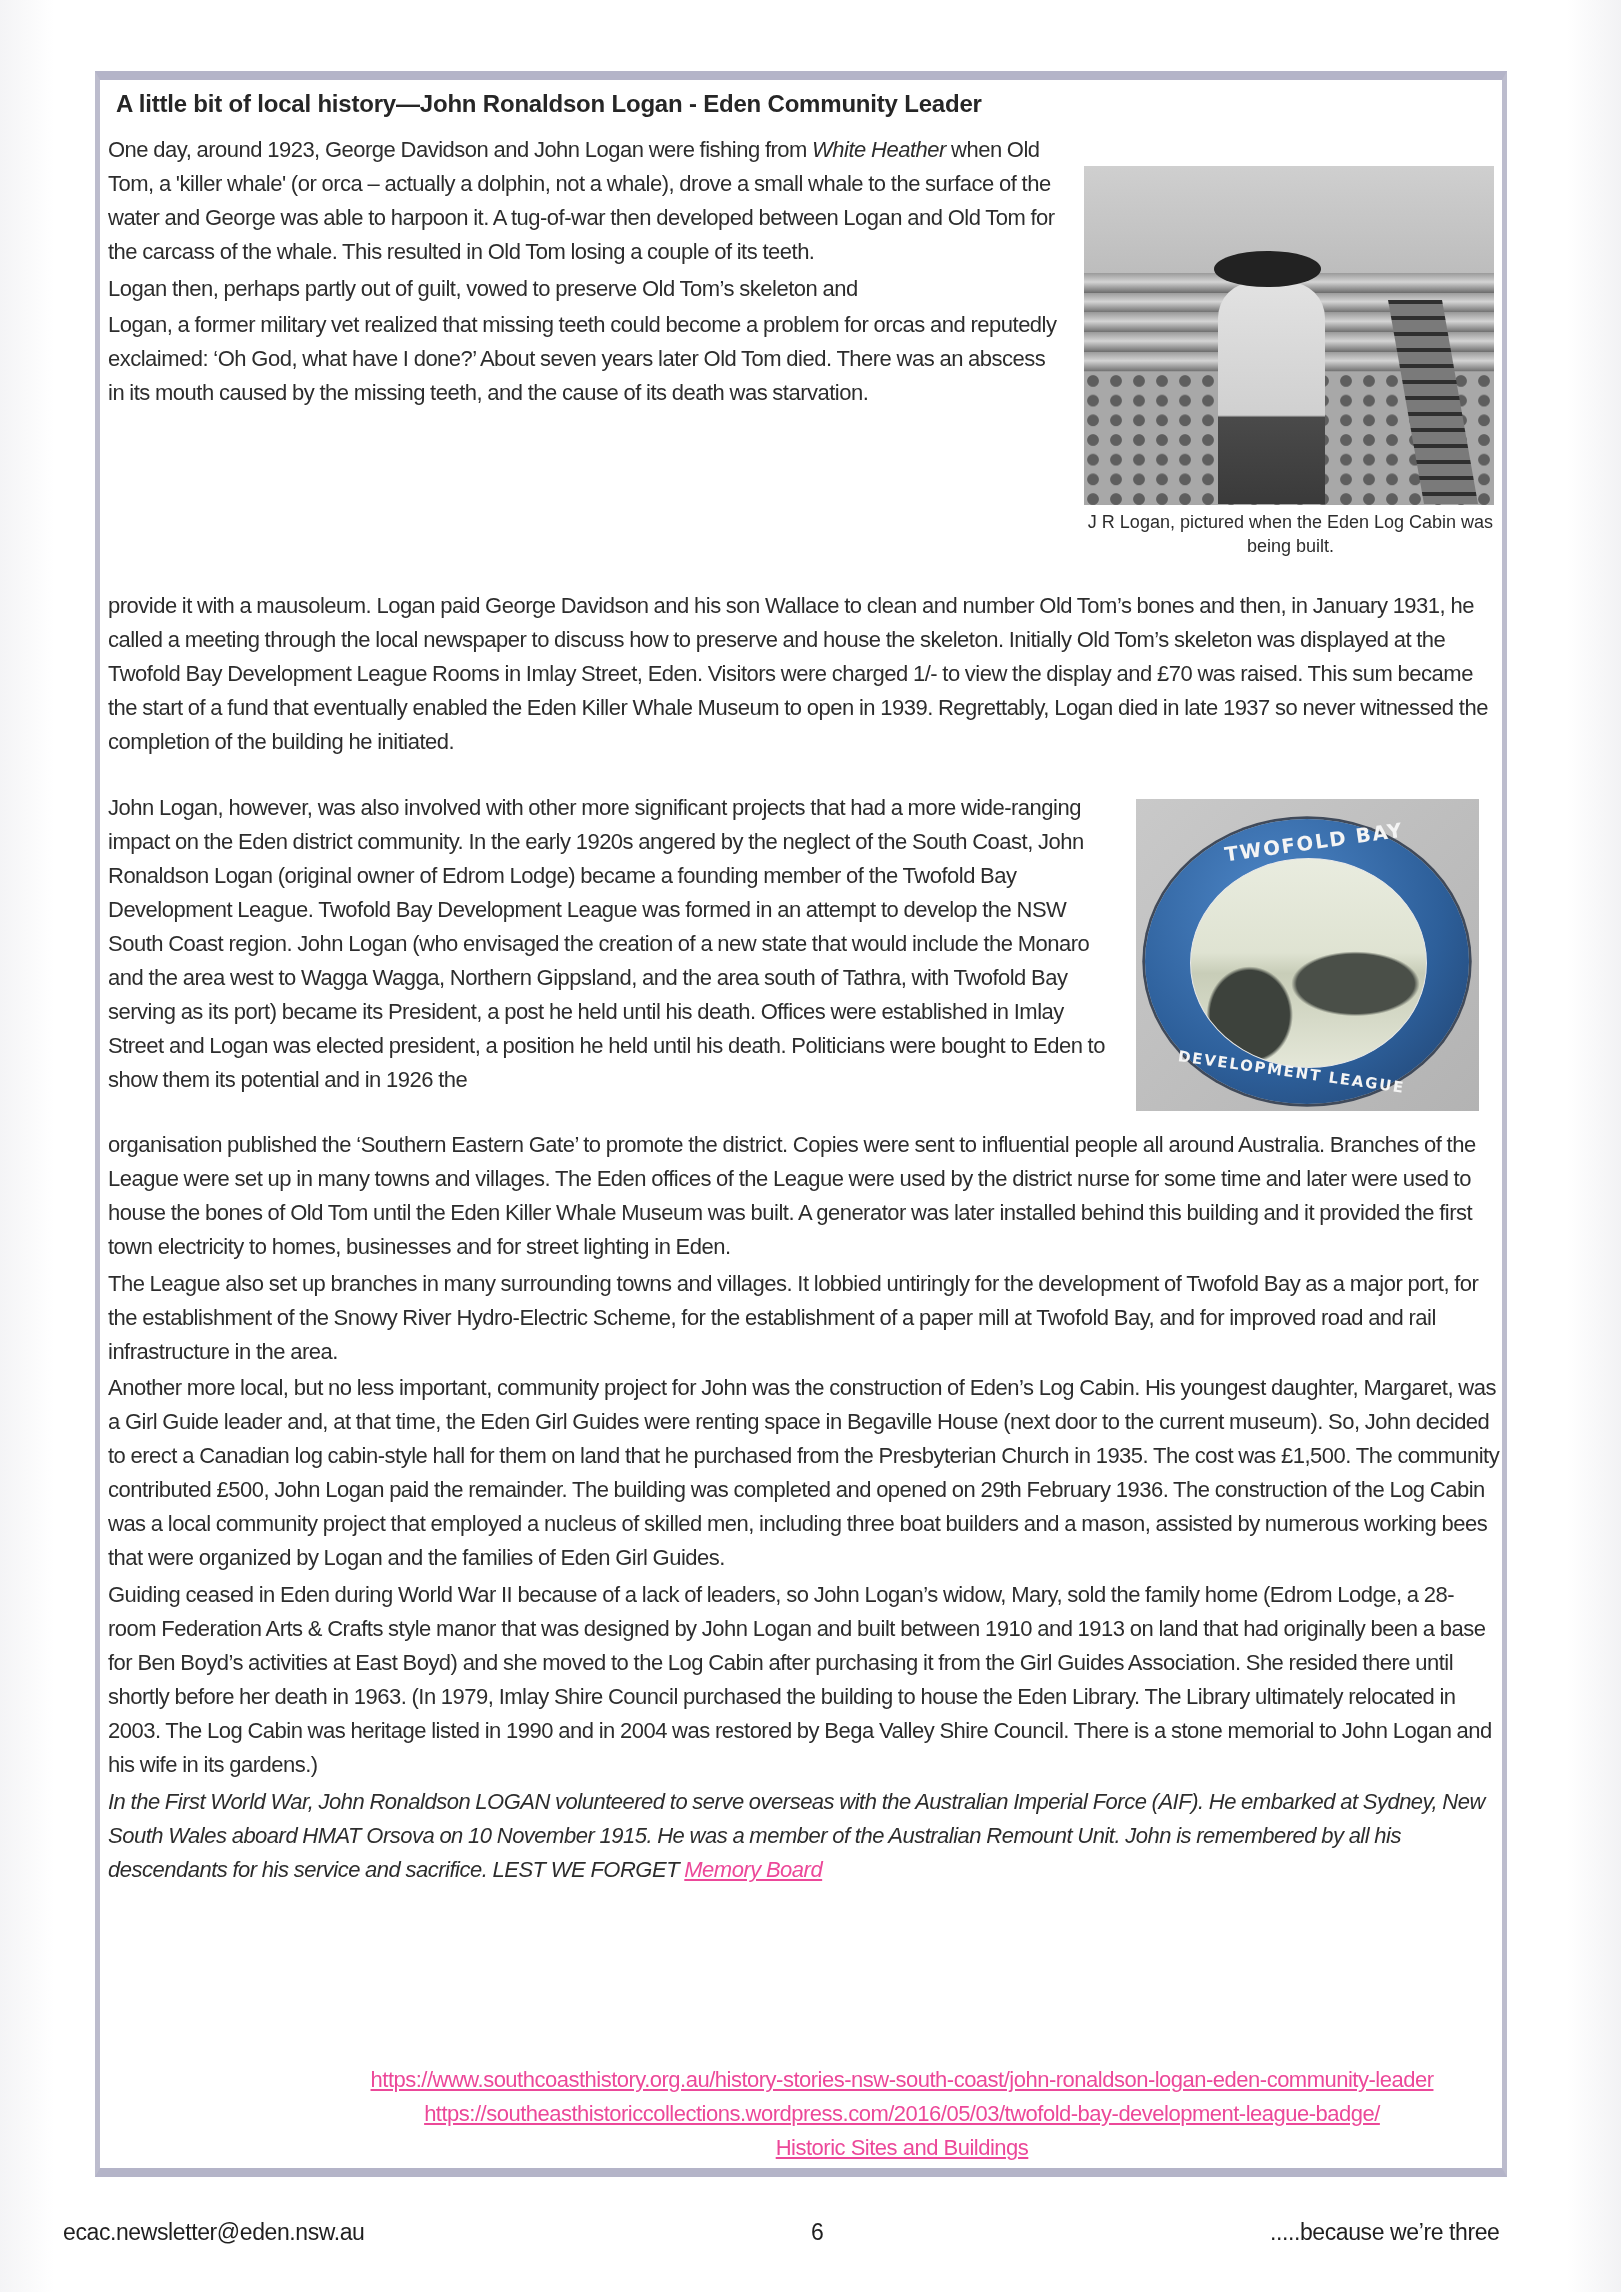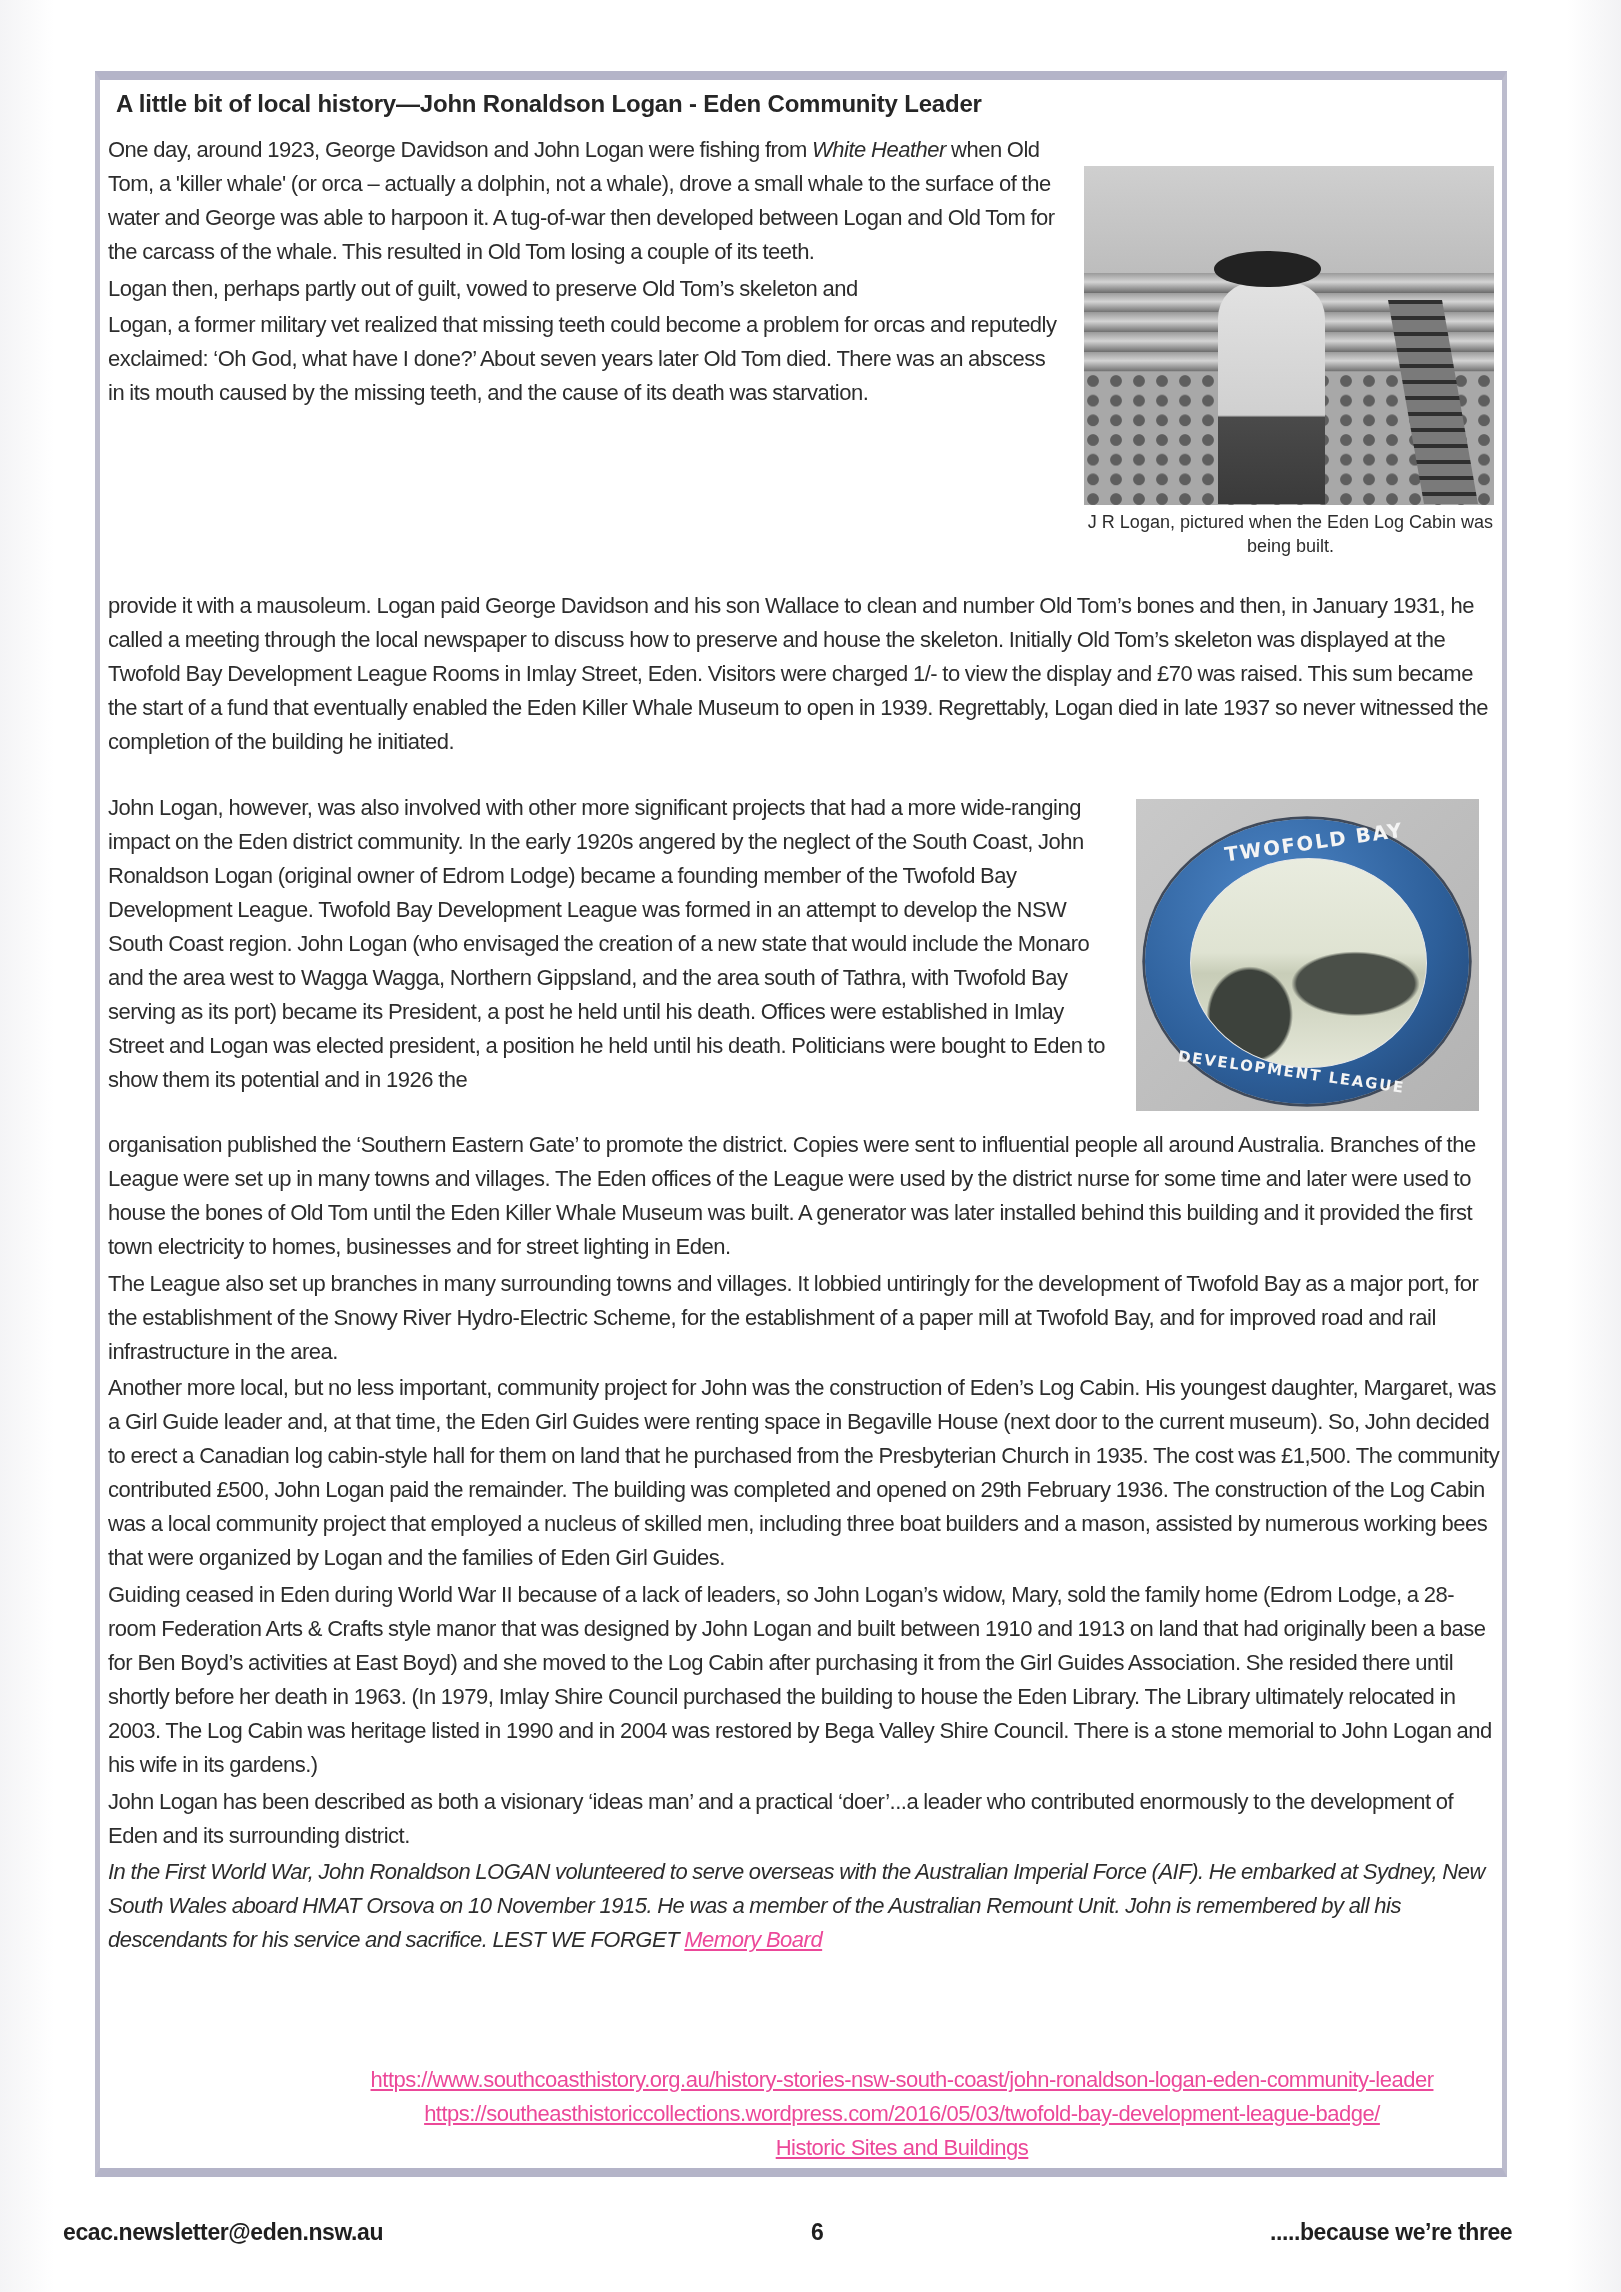"John Logan has been described" p { html: <p>John Logan has been described as both a visionary ‘ideas man’ and a practical ‘doer’...a leader who contributed enormously to the development of Eden and its surrounding district.</p> -> none }
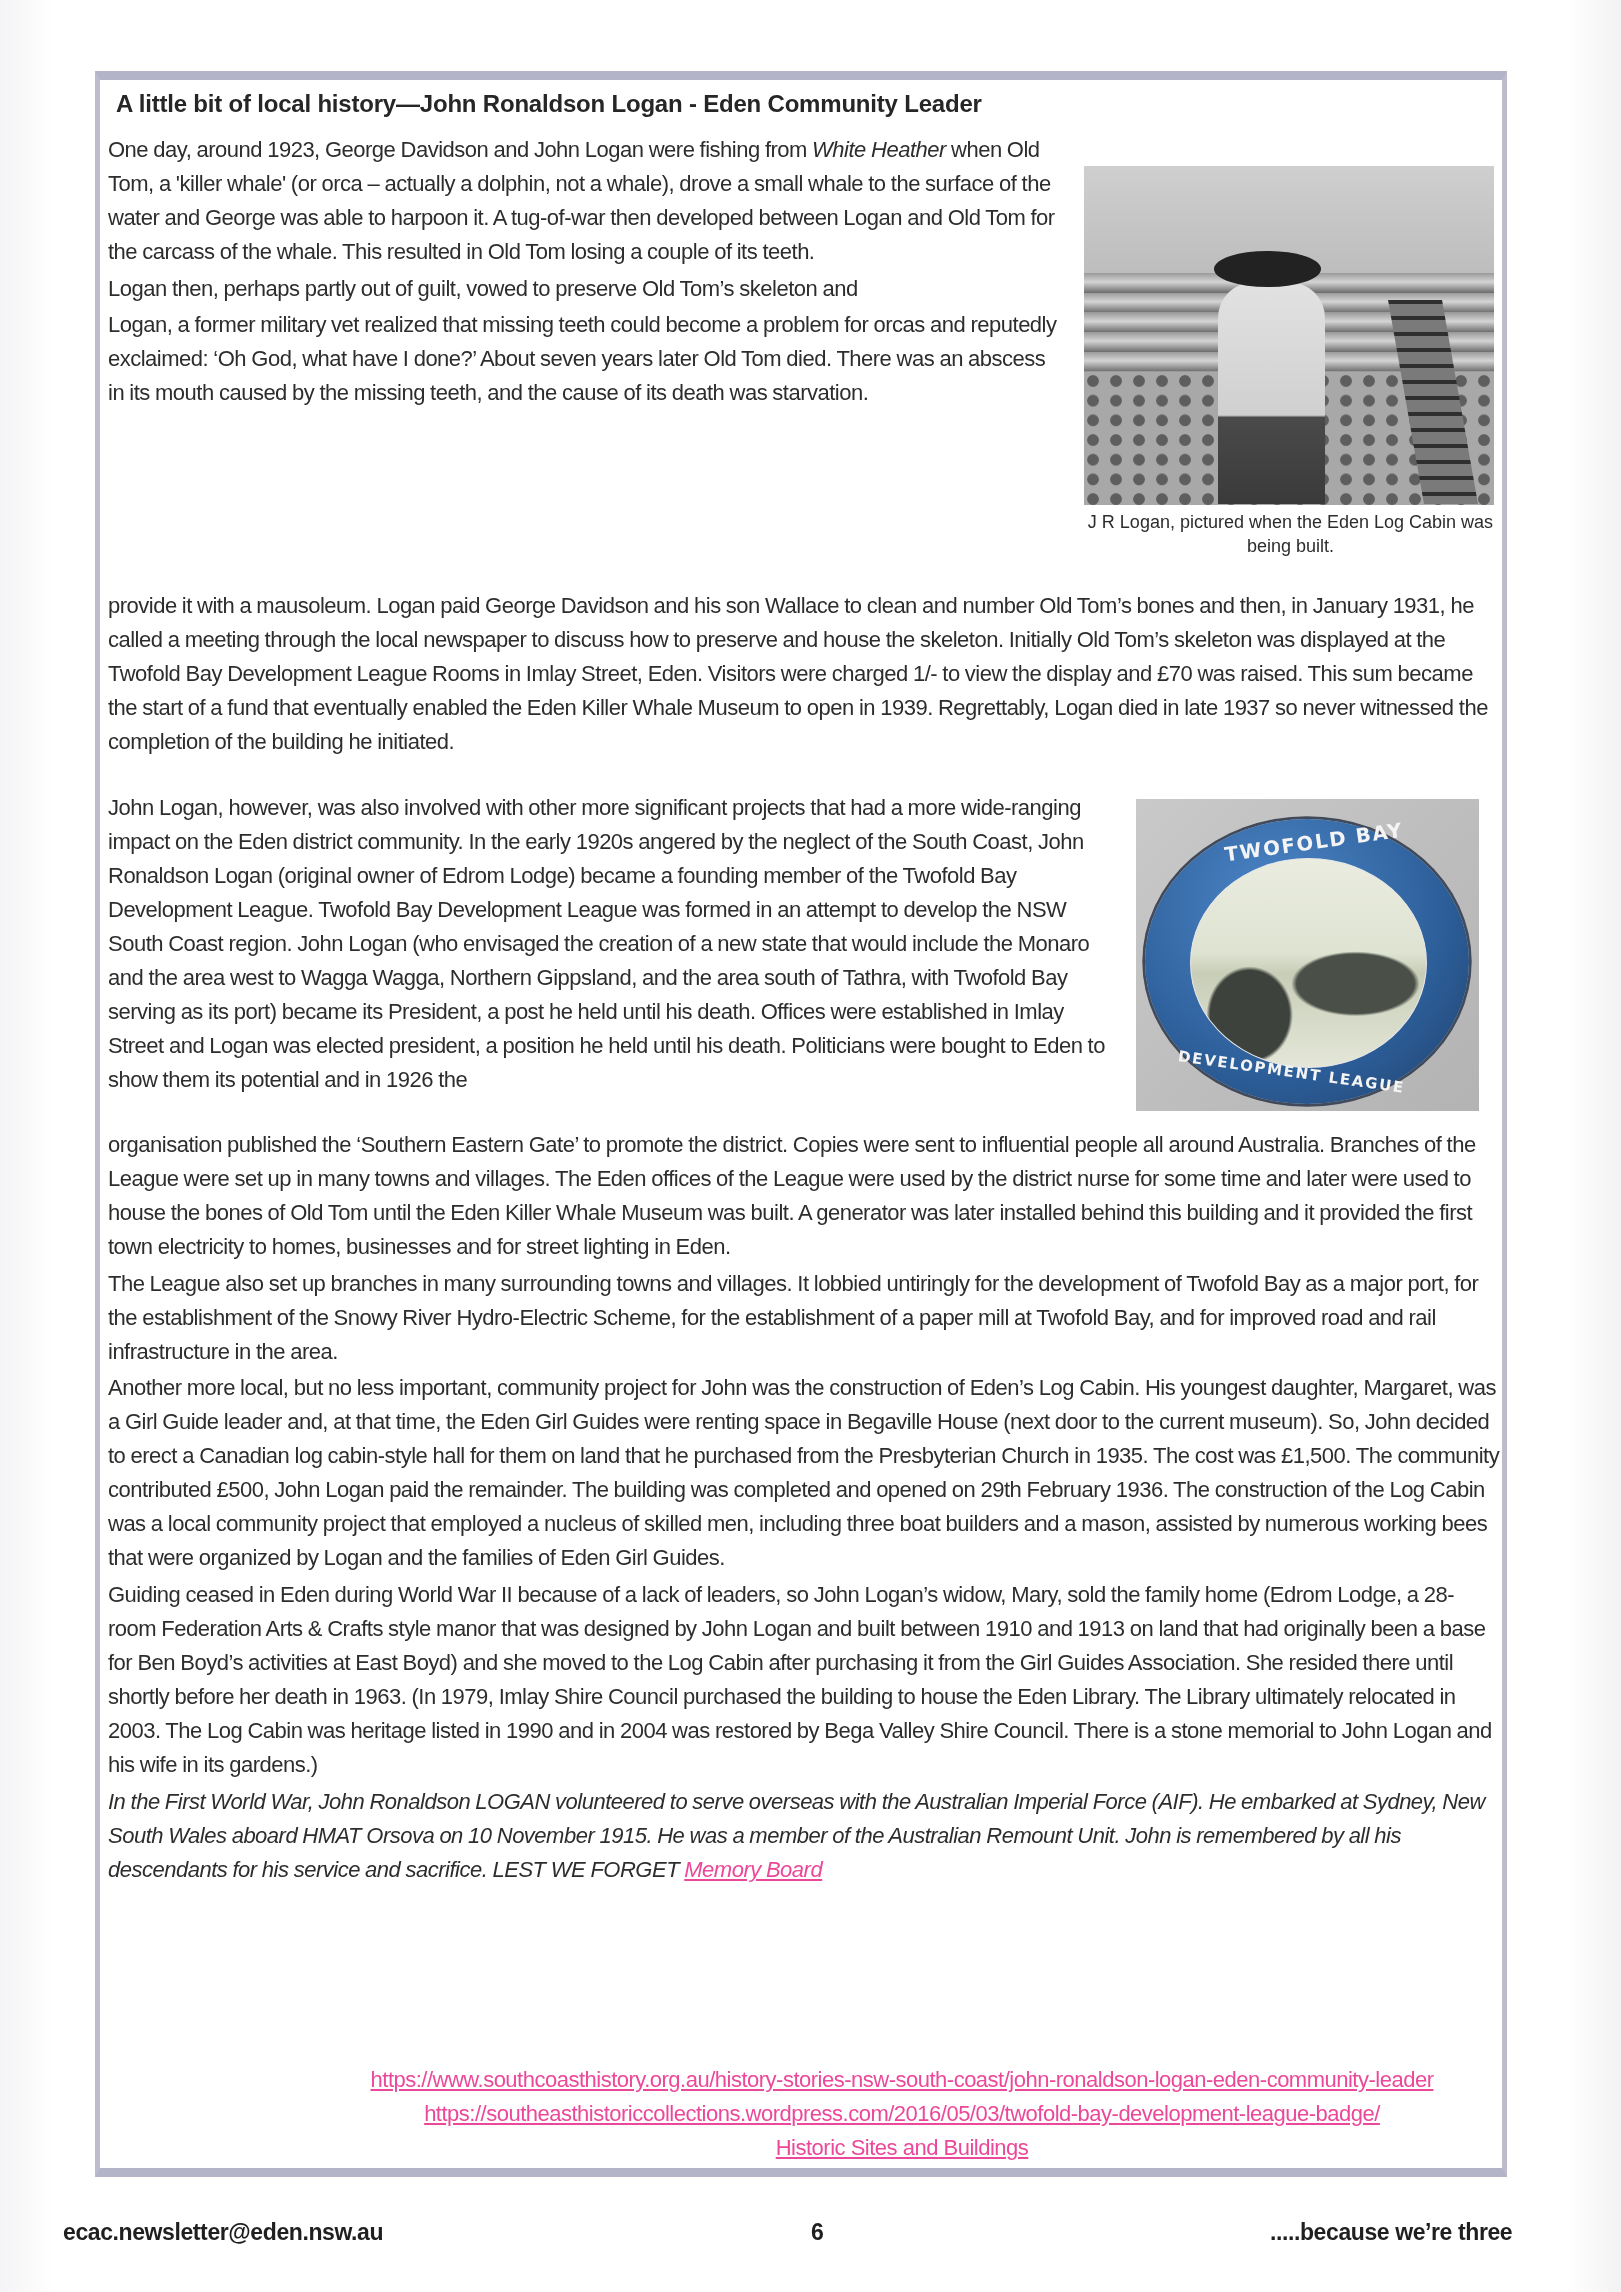"ecac.newsletter@eden.nsw.au" .footer { font-weight: bold -> normal }
